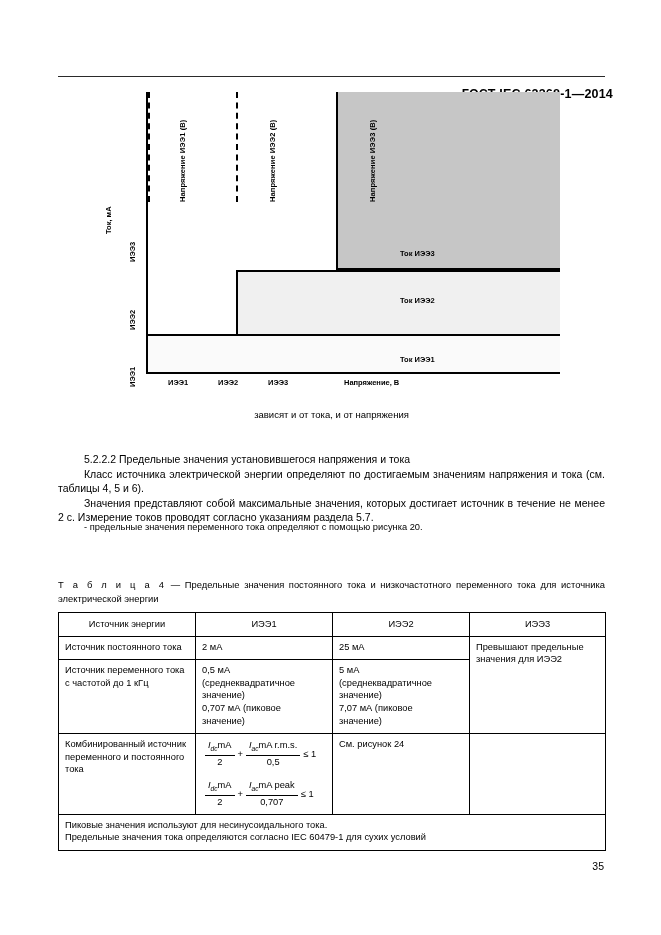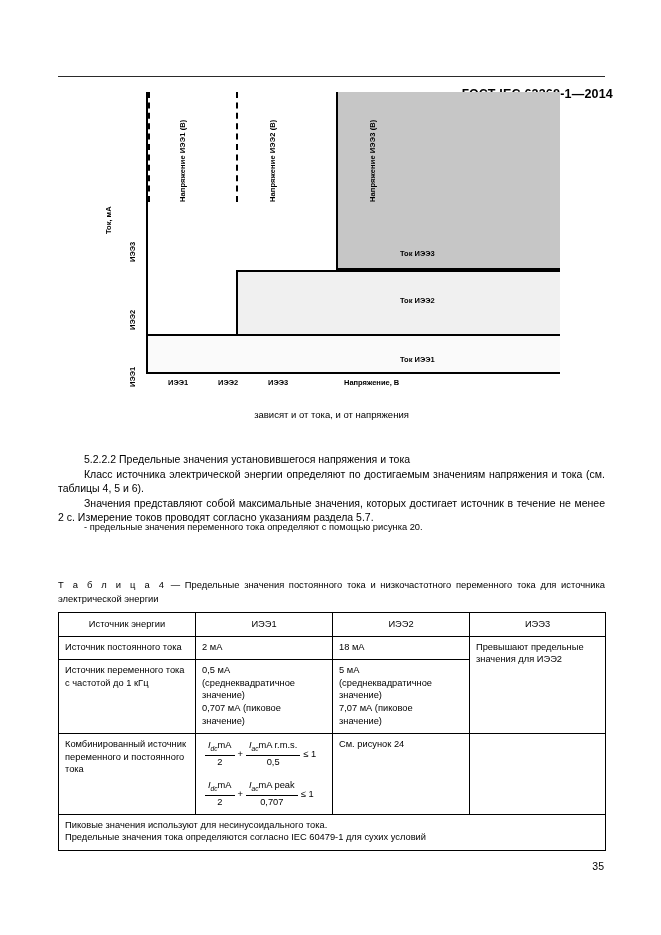"18 мА" td { text: 18 -> 25 }
